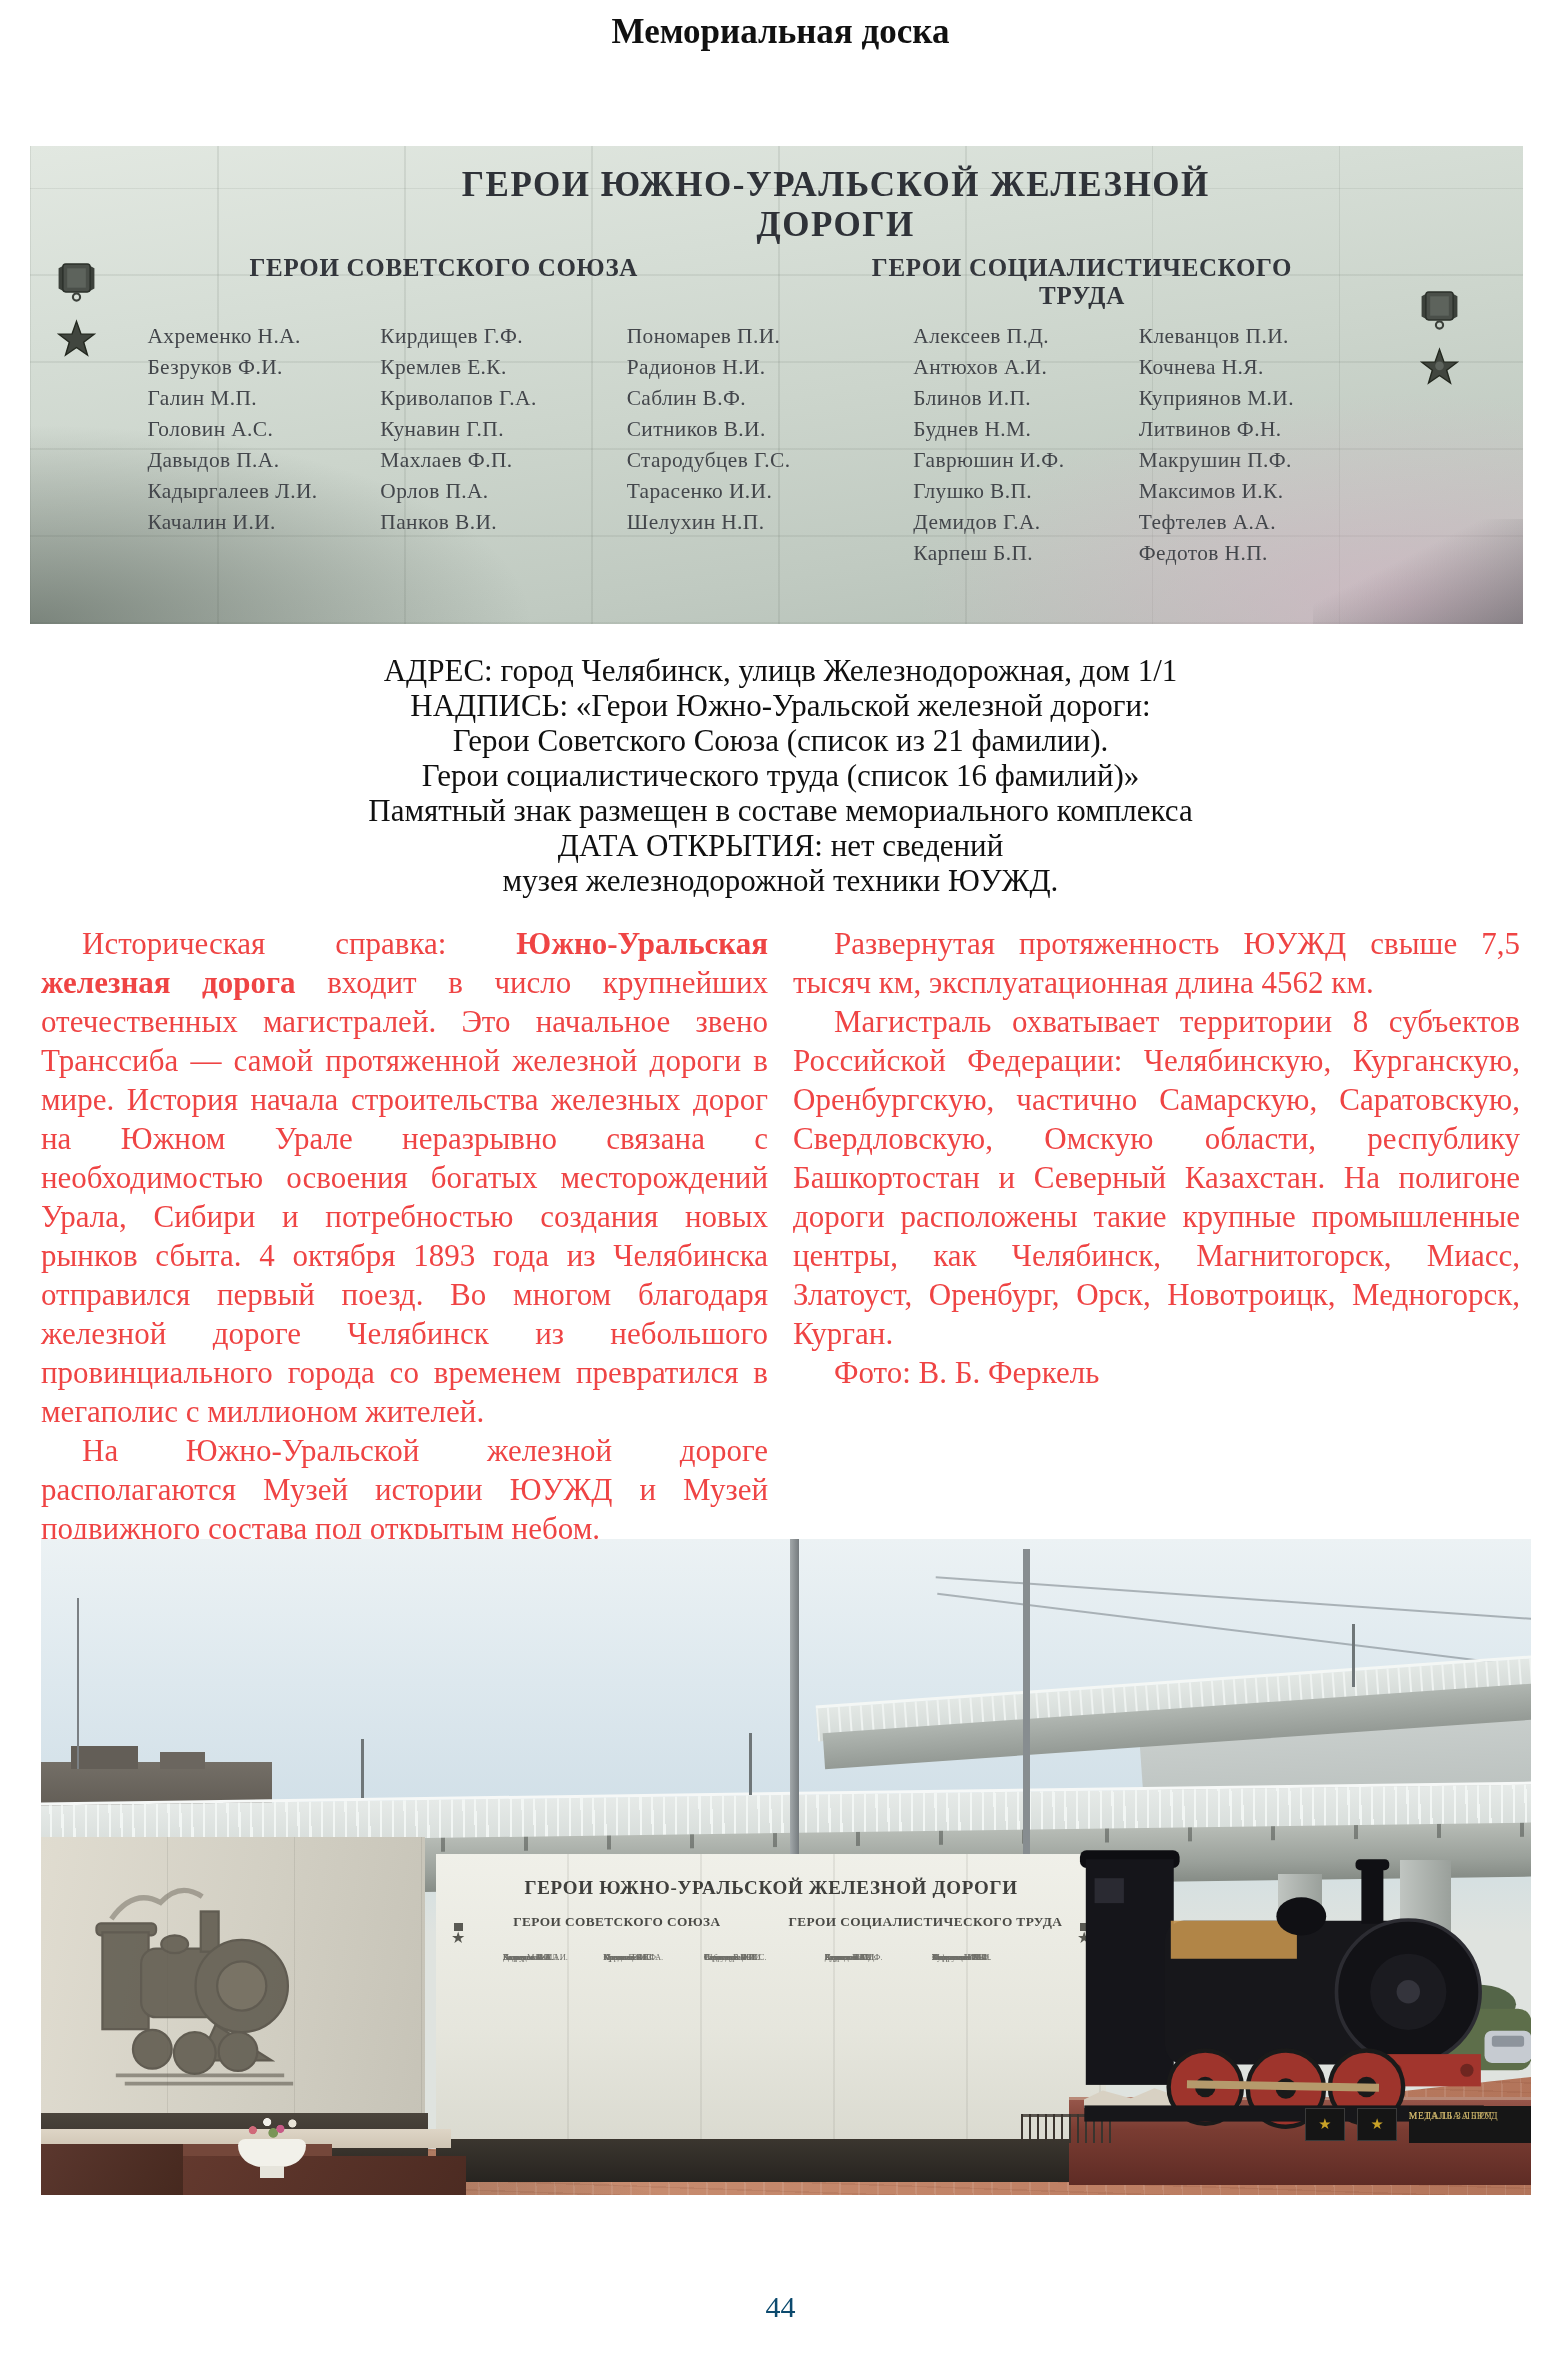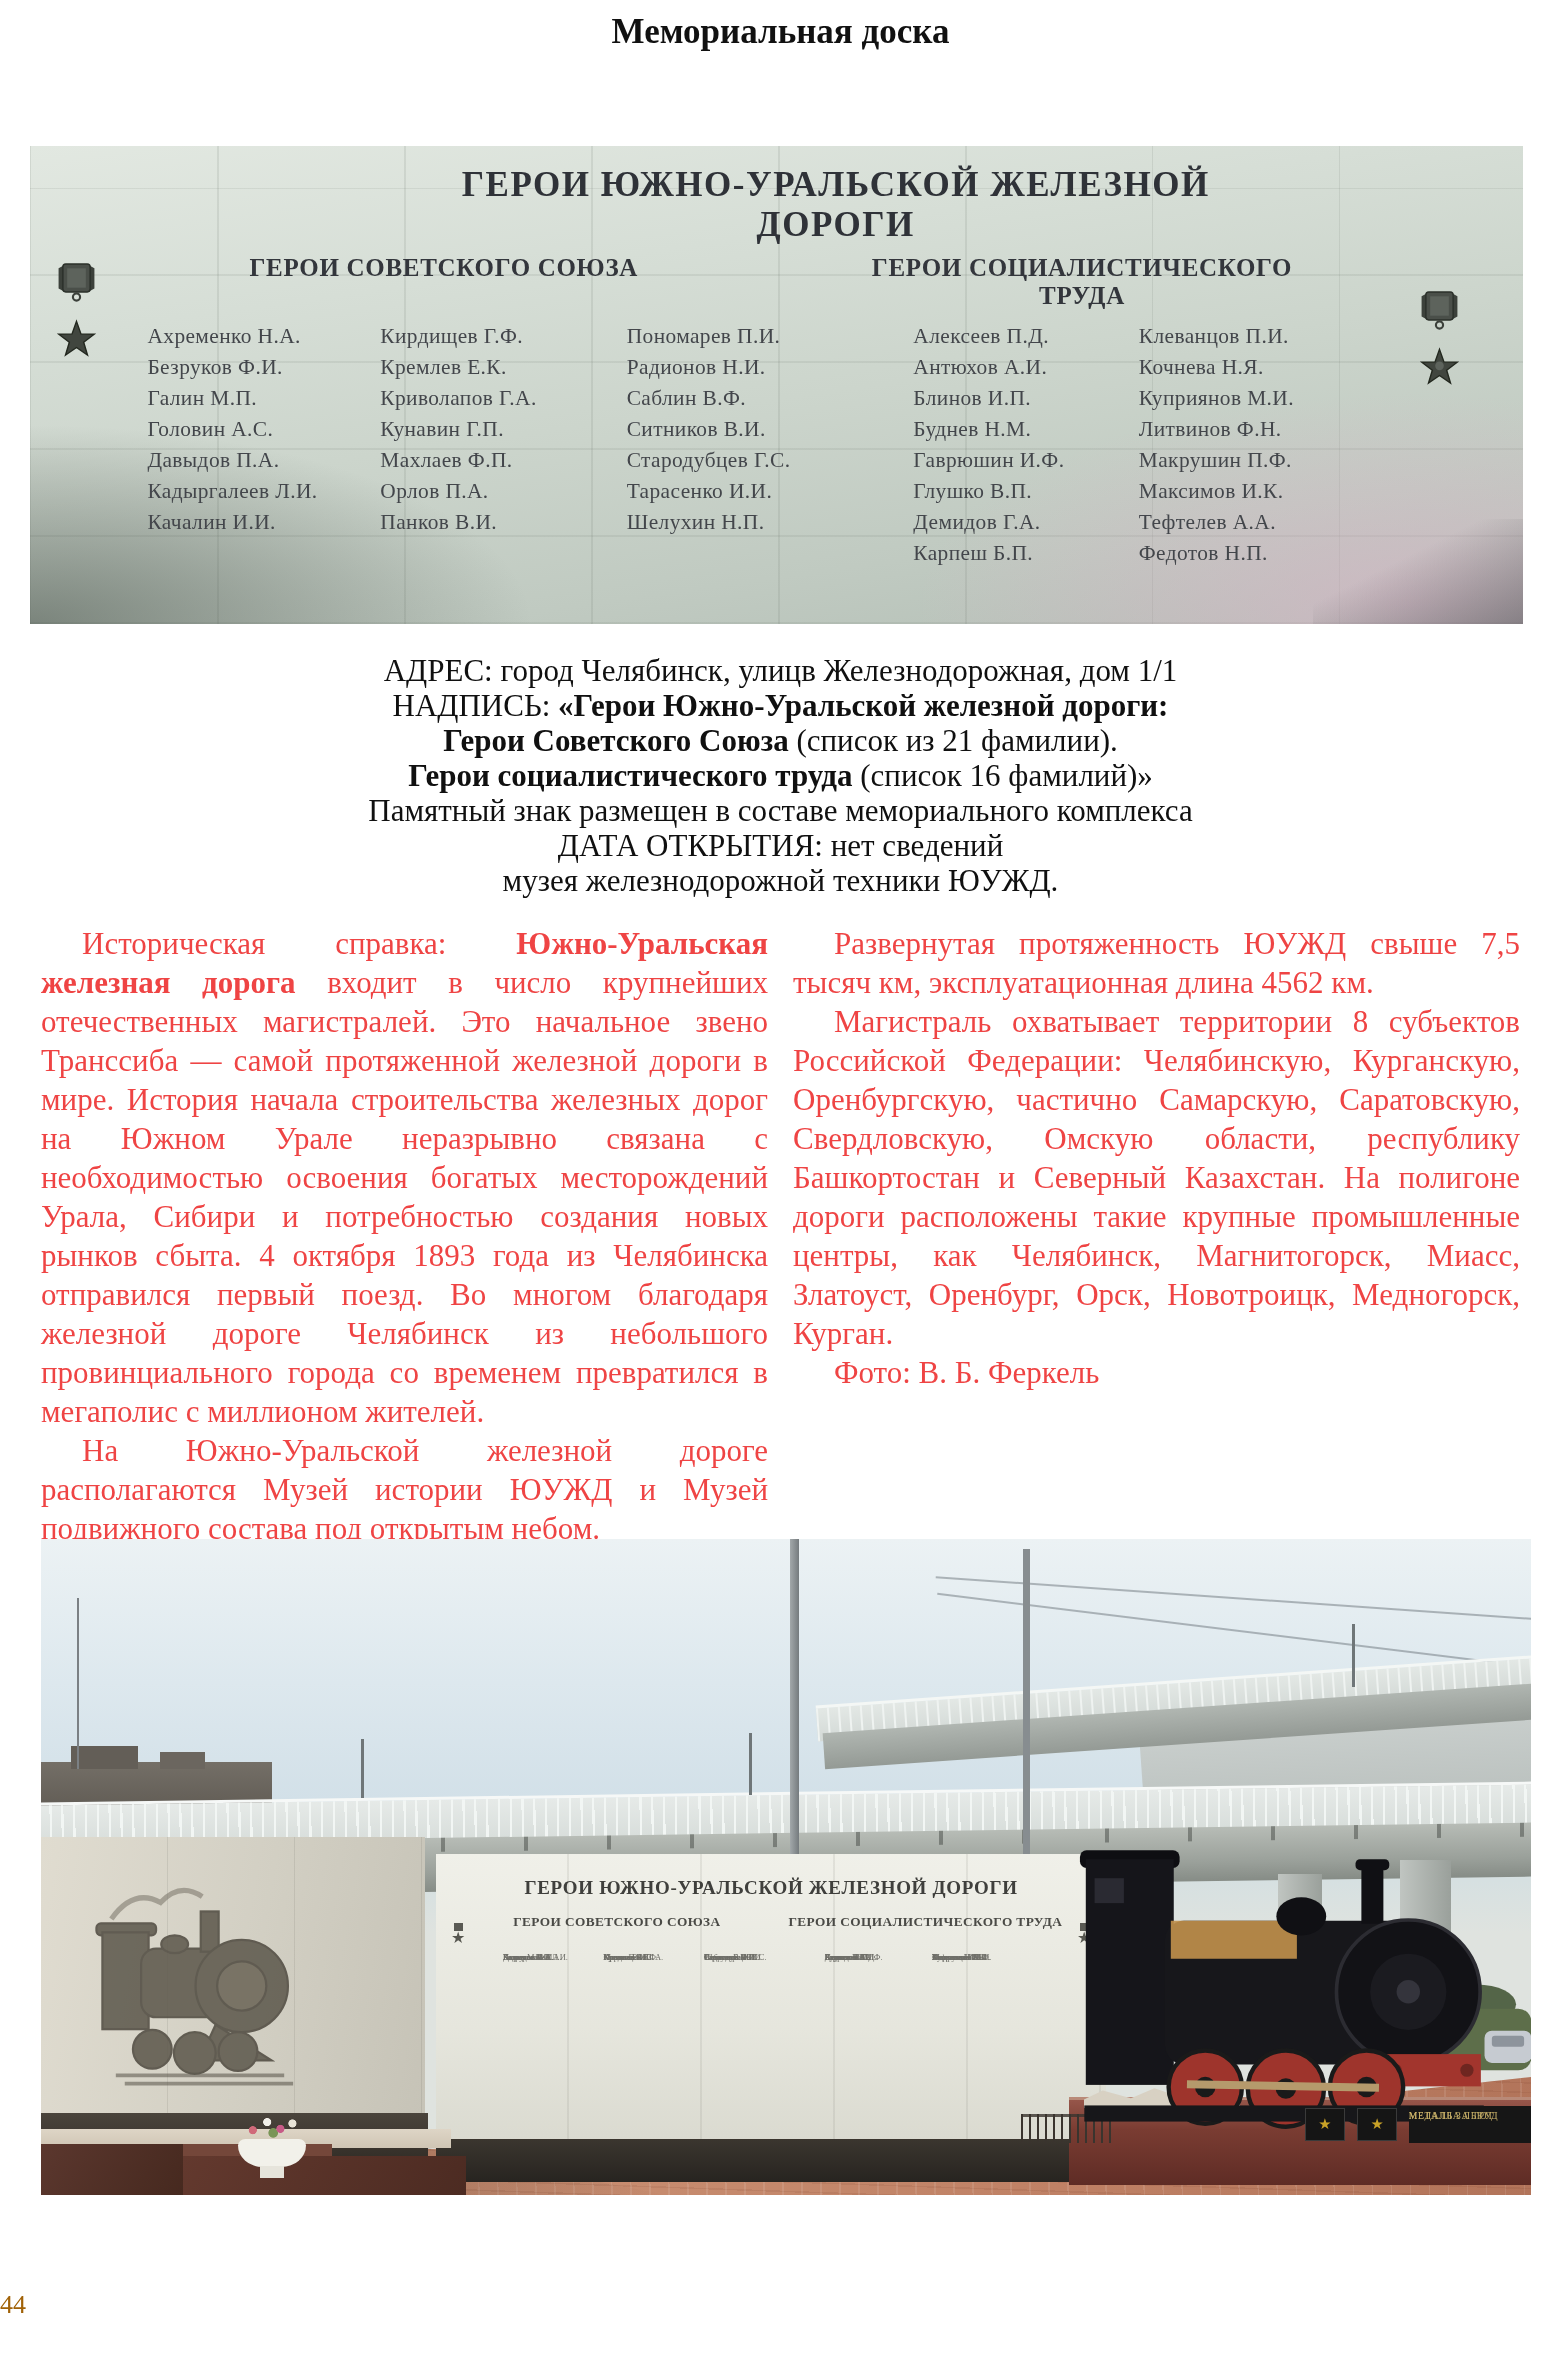"«Герои Южно-Уральской железной дороги:" .details b { font-weight: bold -> normal }
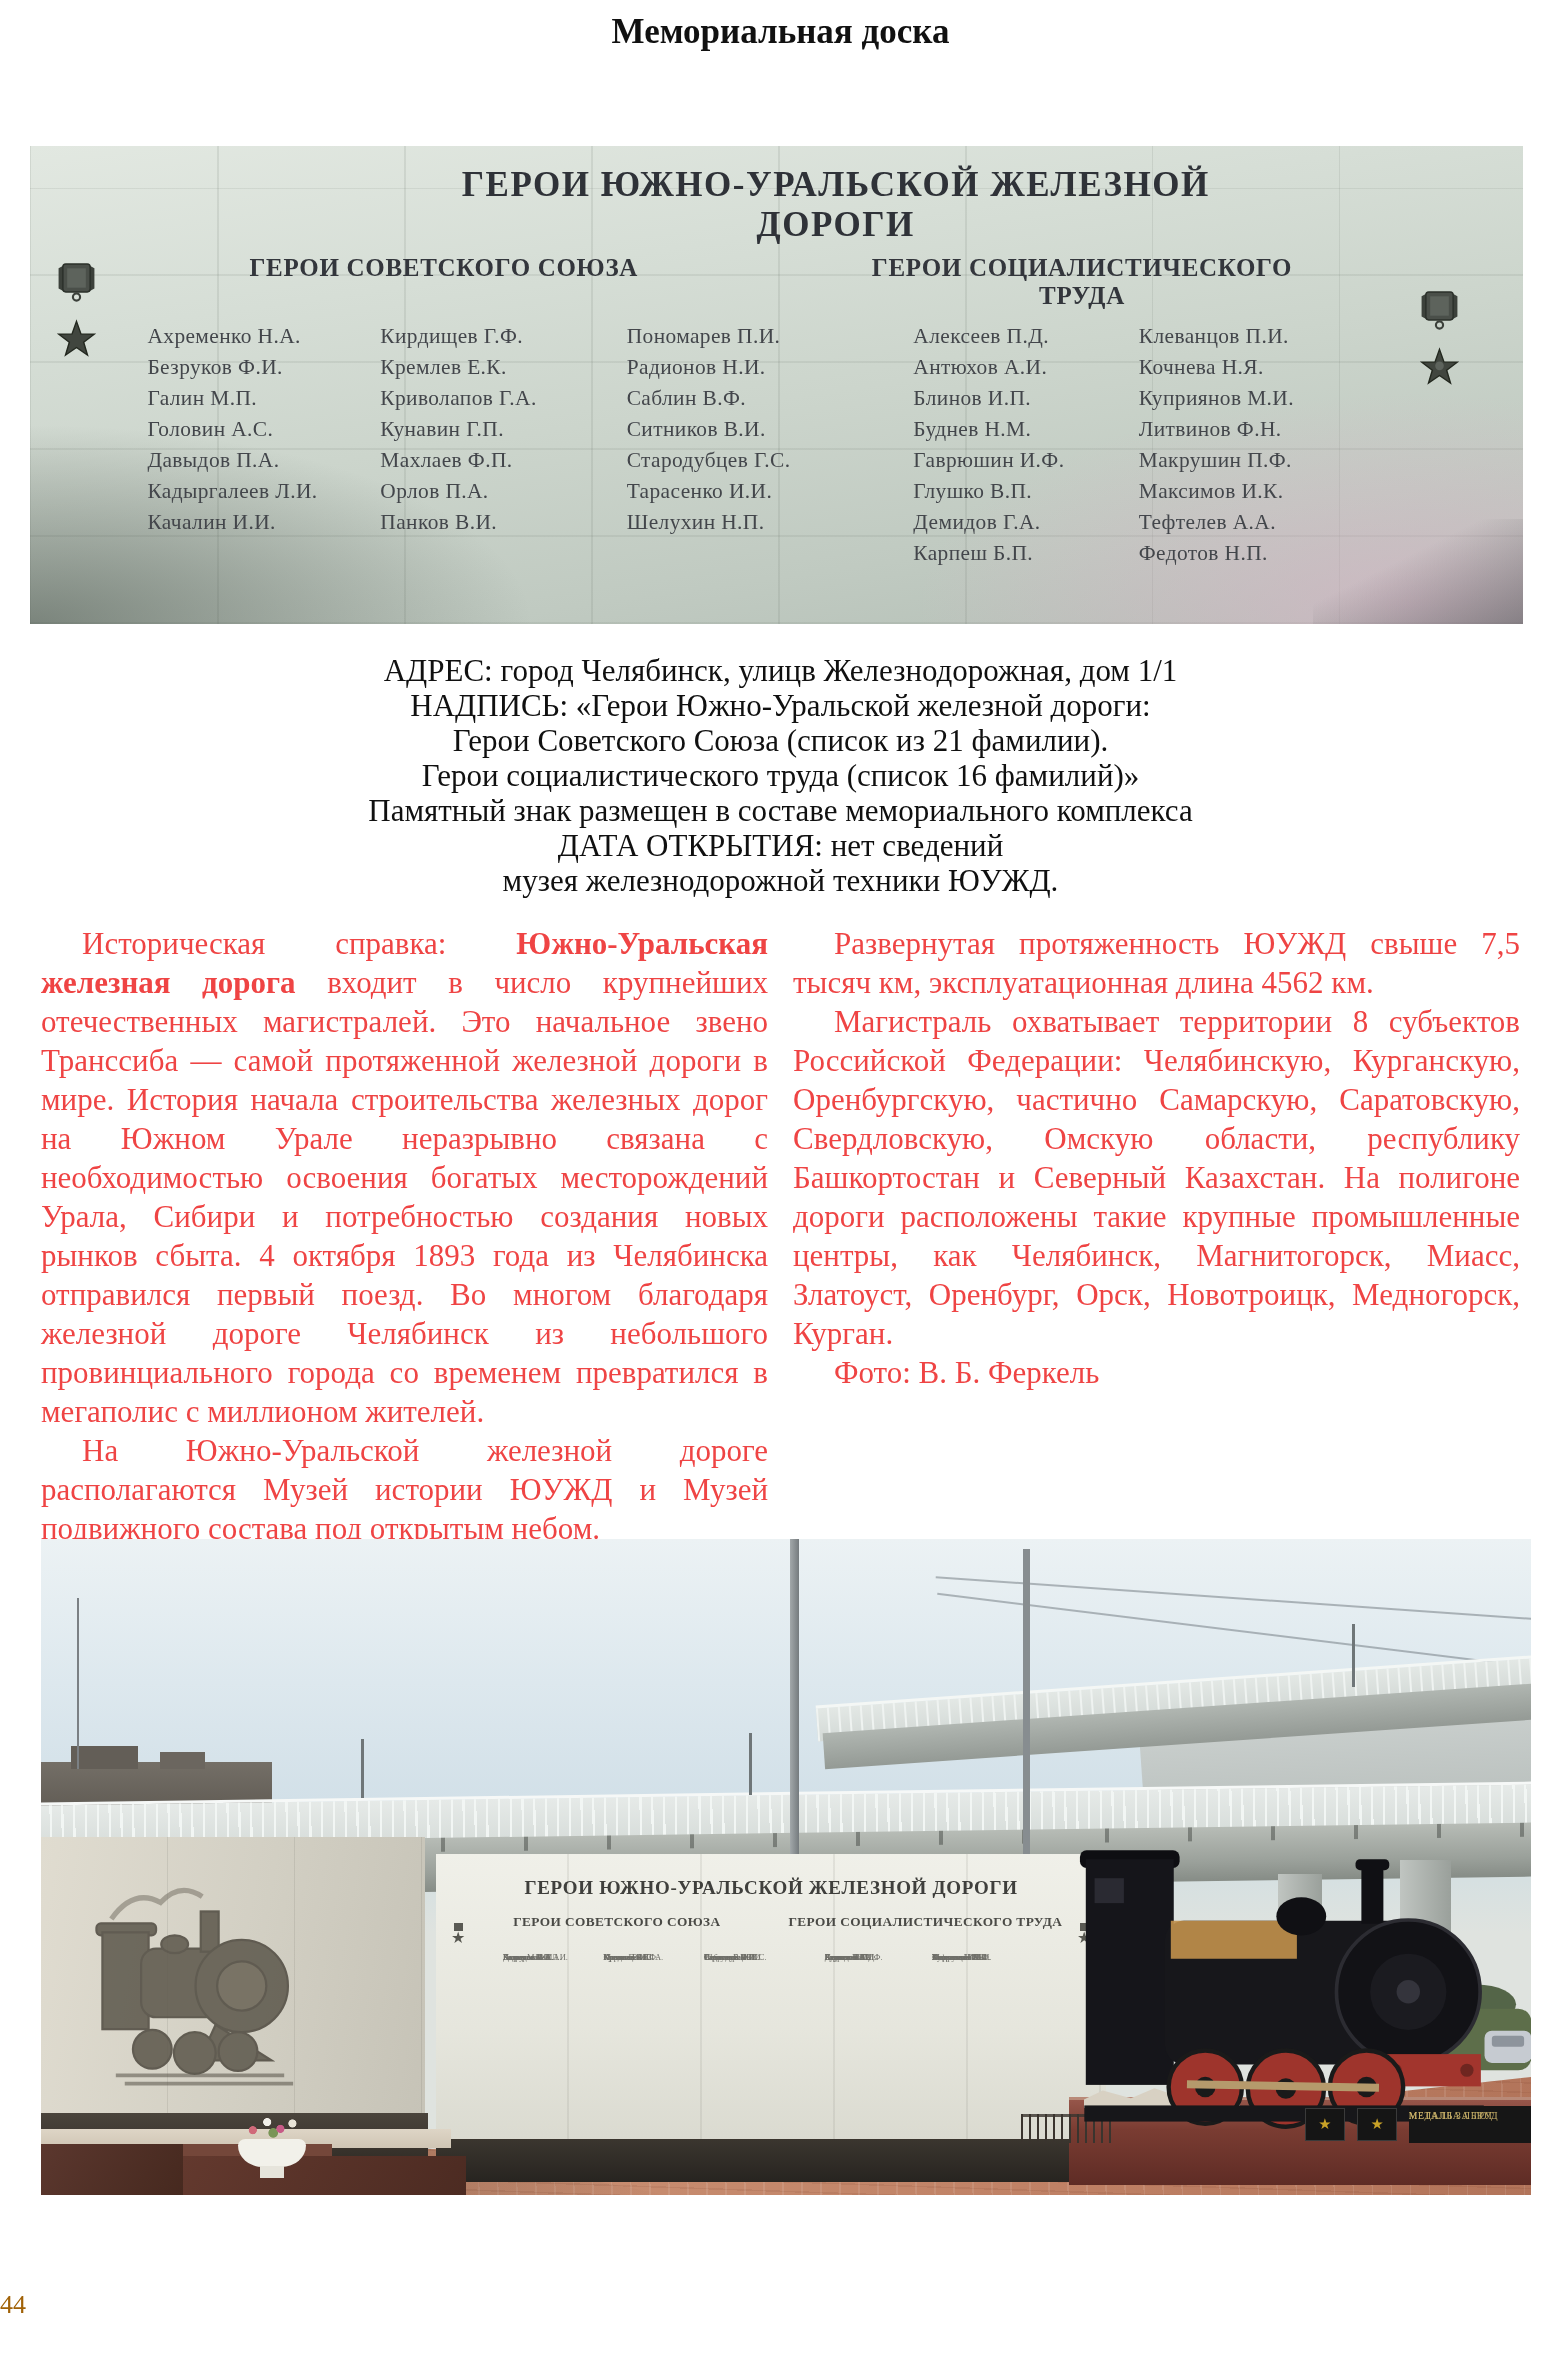"44" .pageno { color: #a16207 -> #0c4a6e; font-size: 26px -> 30px; text-align: none -> center }
